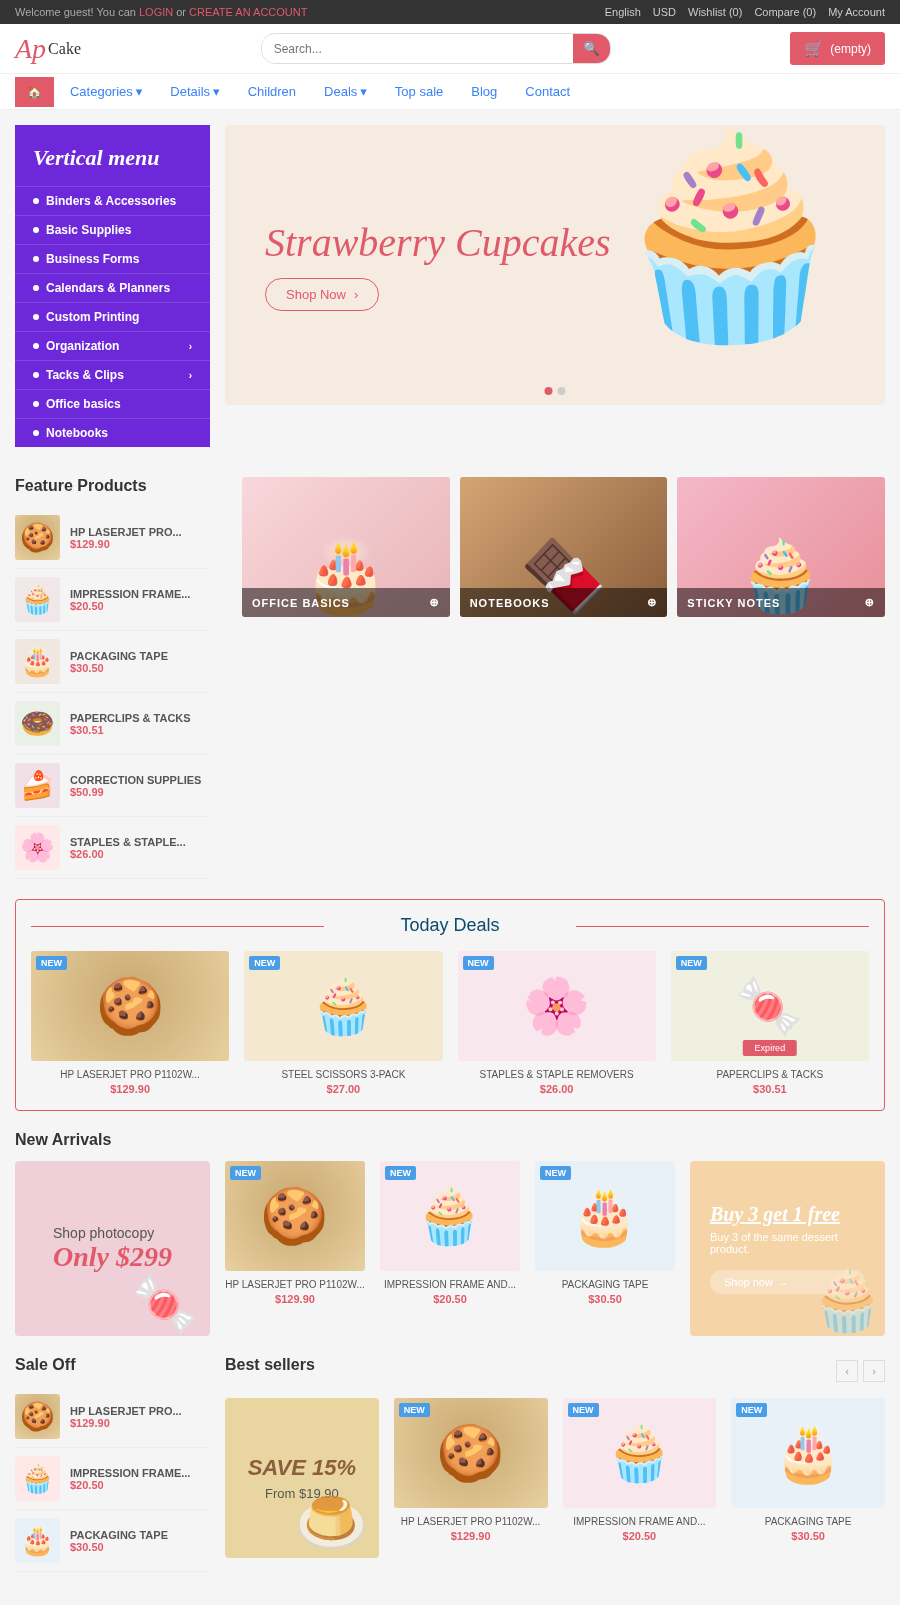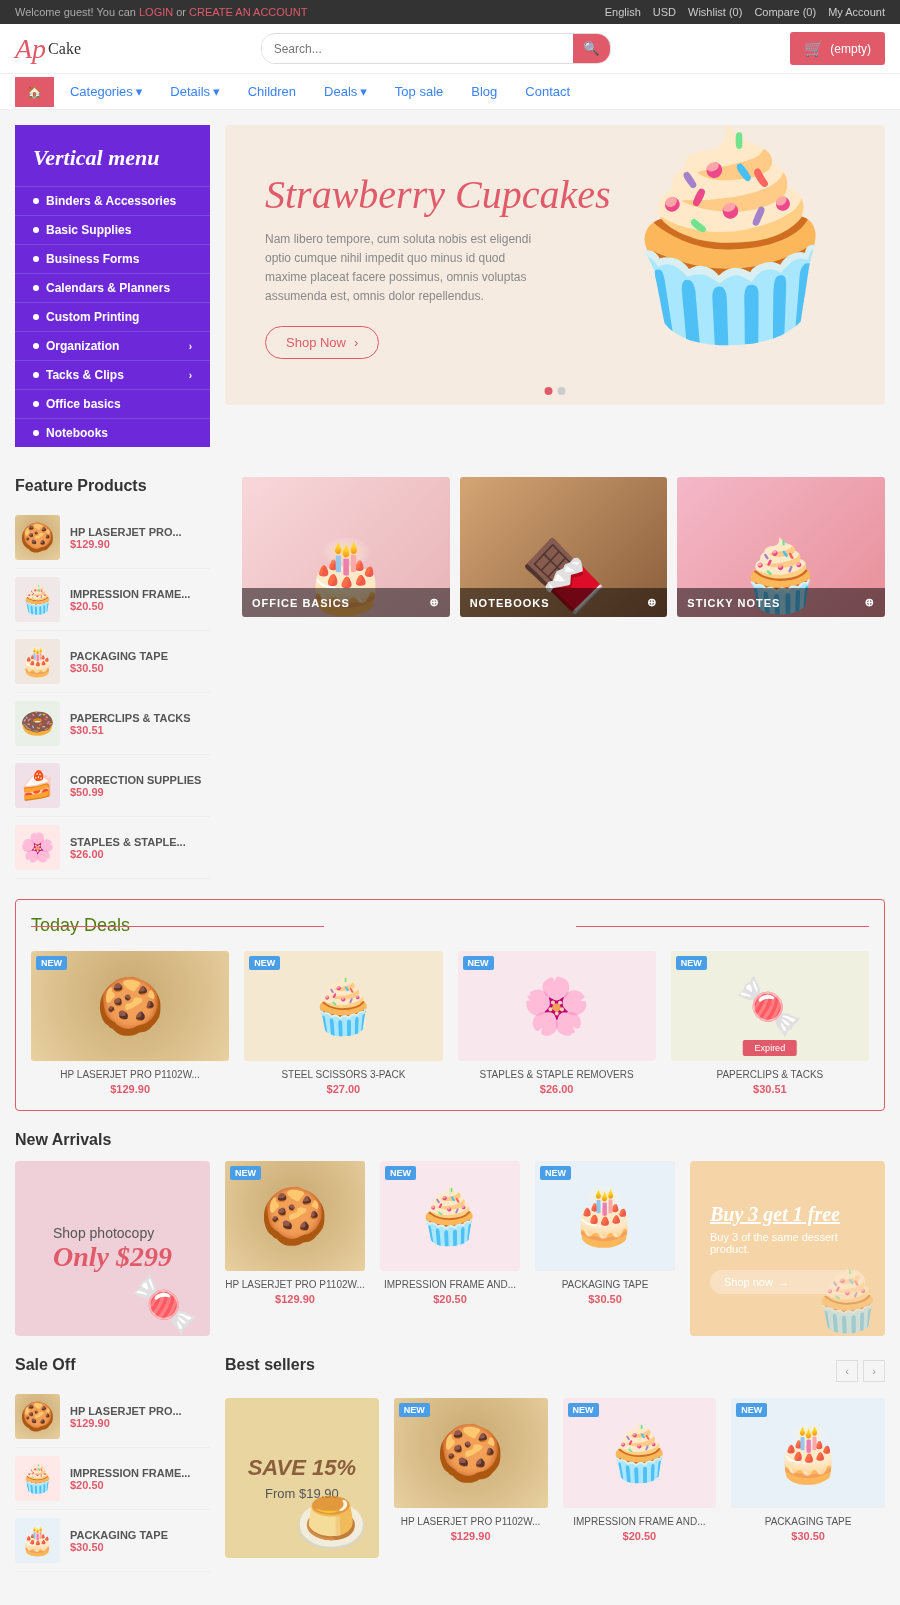"Nam libero tempore, cum soluta" div.hero-desc { html: <div>Nam libero tempore, cum soluta nobis est eligendi optio cumque nihil impedit quo minus id quod maxime placeat facere possimus, omnis voluptas assumenda est, omnis dolor repellendus.</div> -> none }
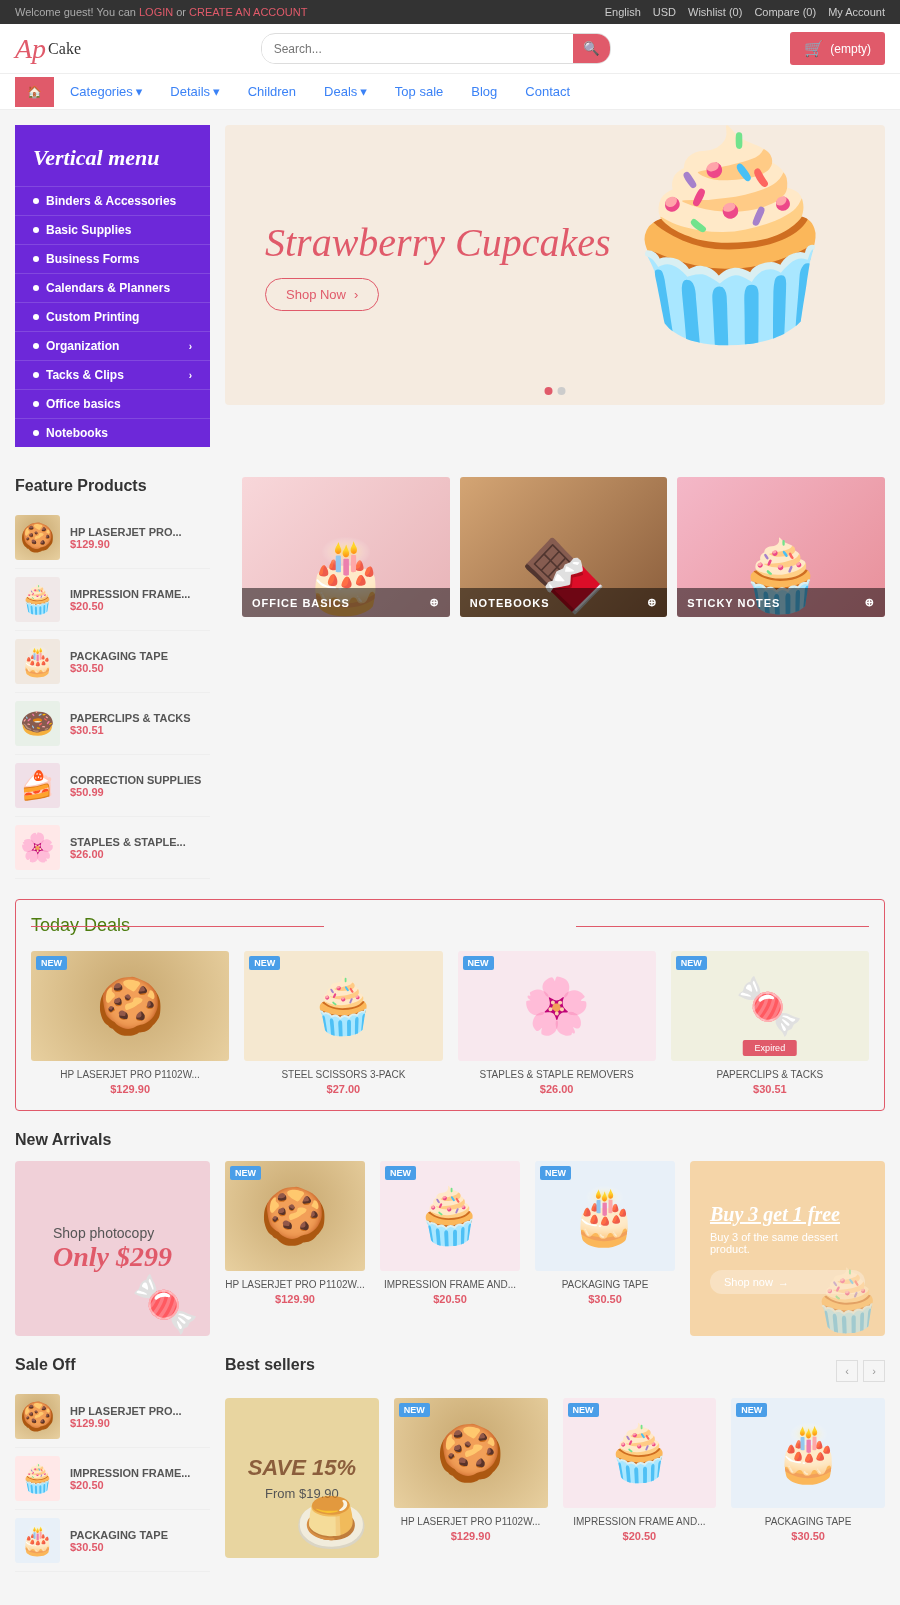"Today Deals" .today-deals-title { color: #4d7c0f -> #0c4a6e; text-align: none -> center }
